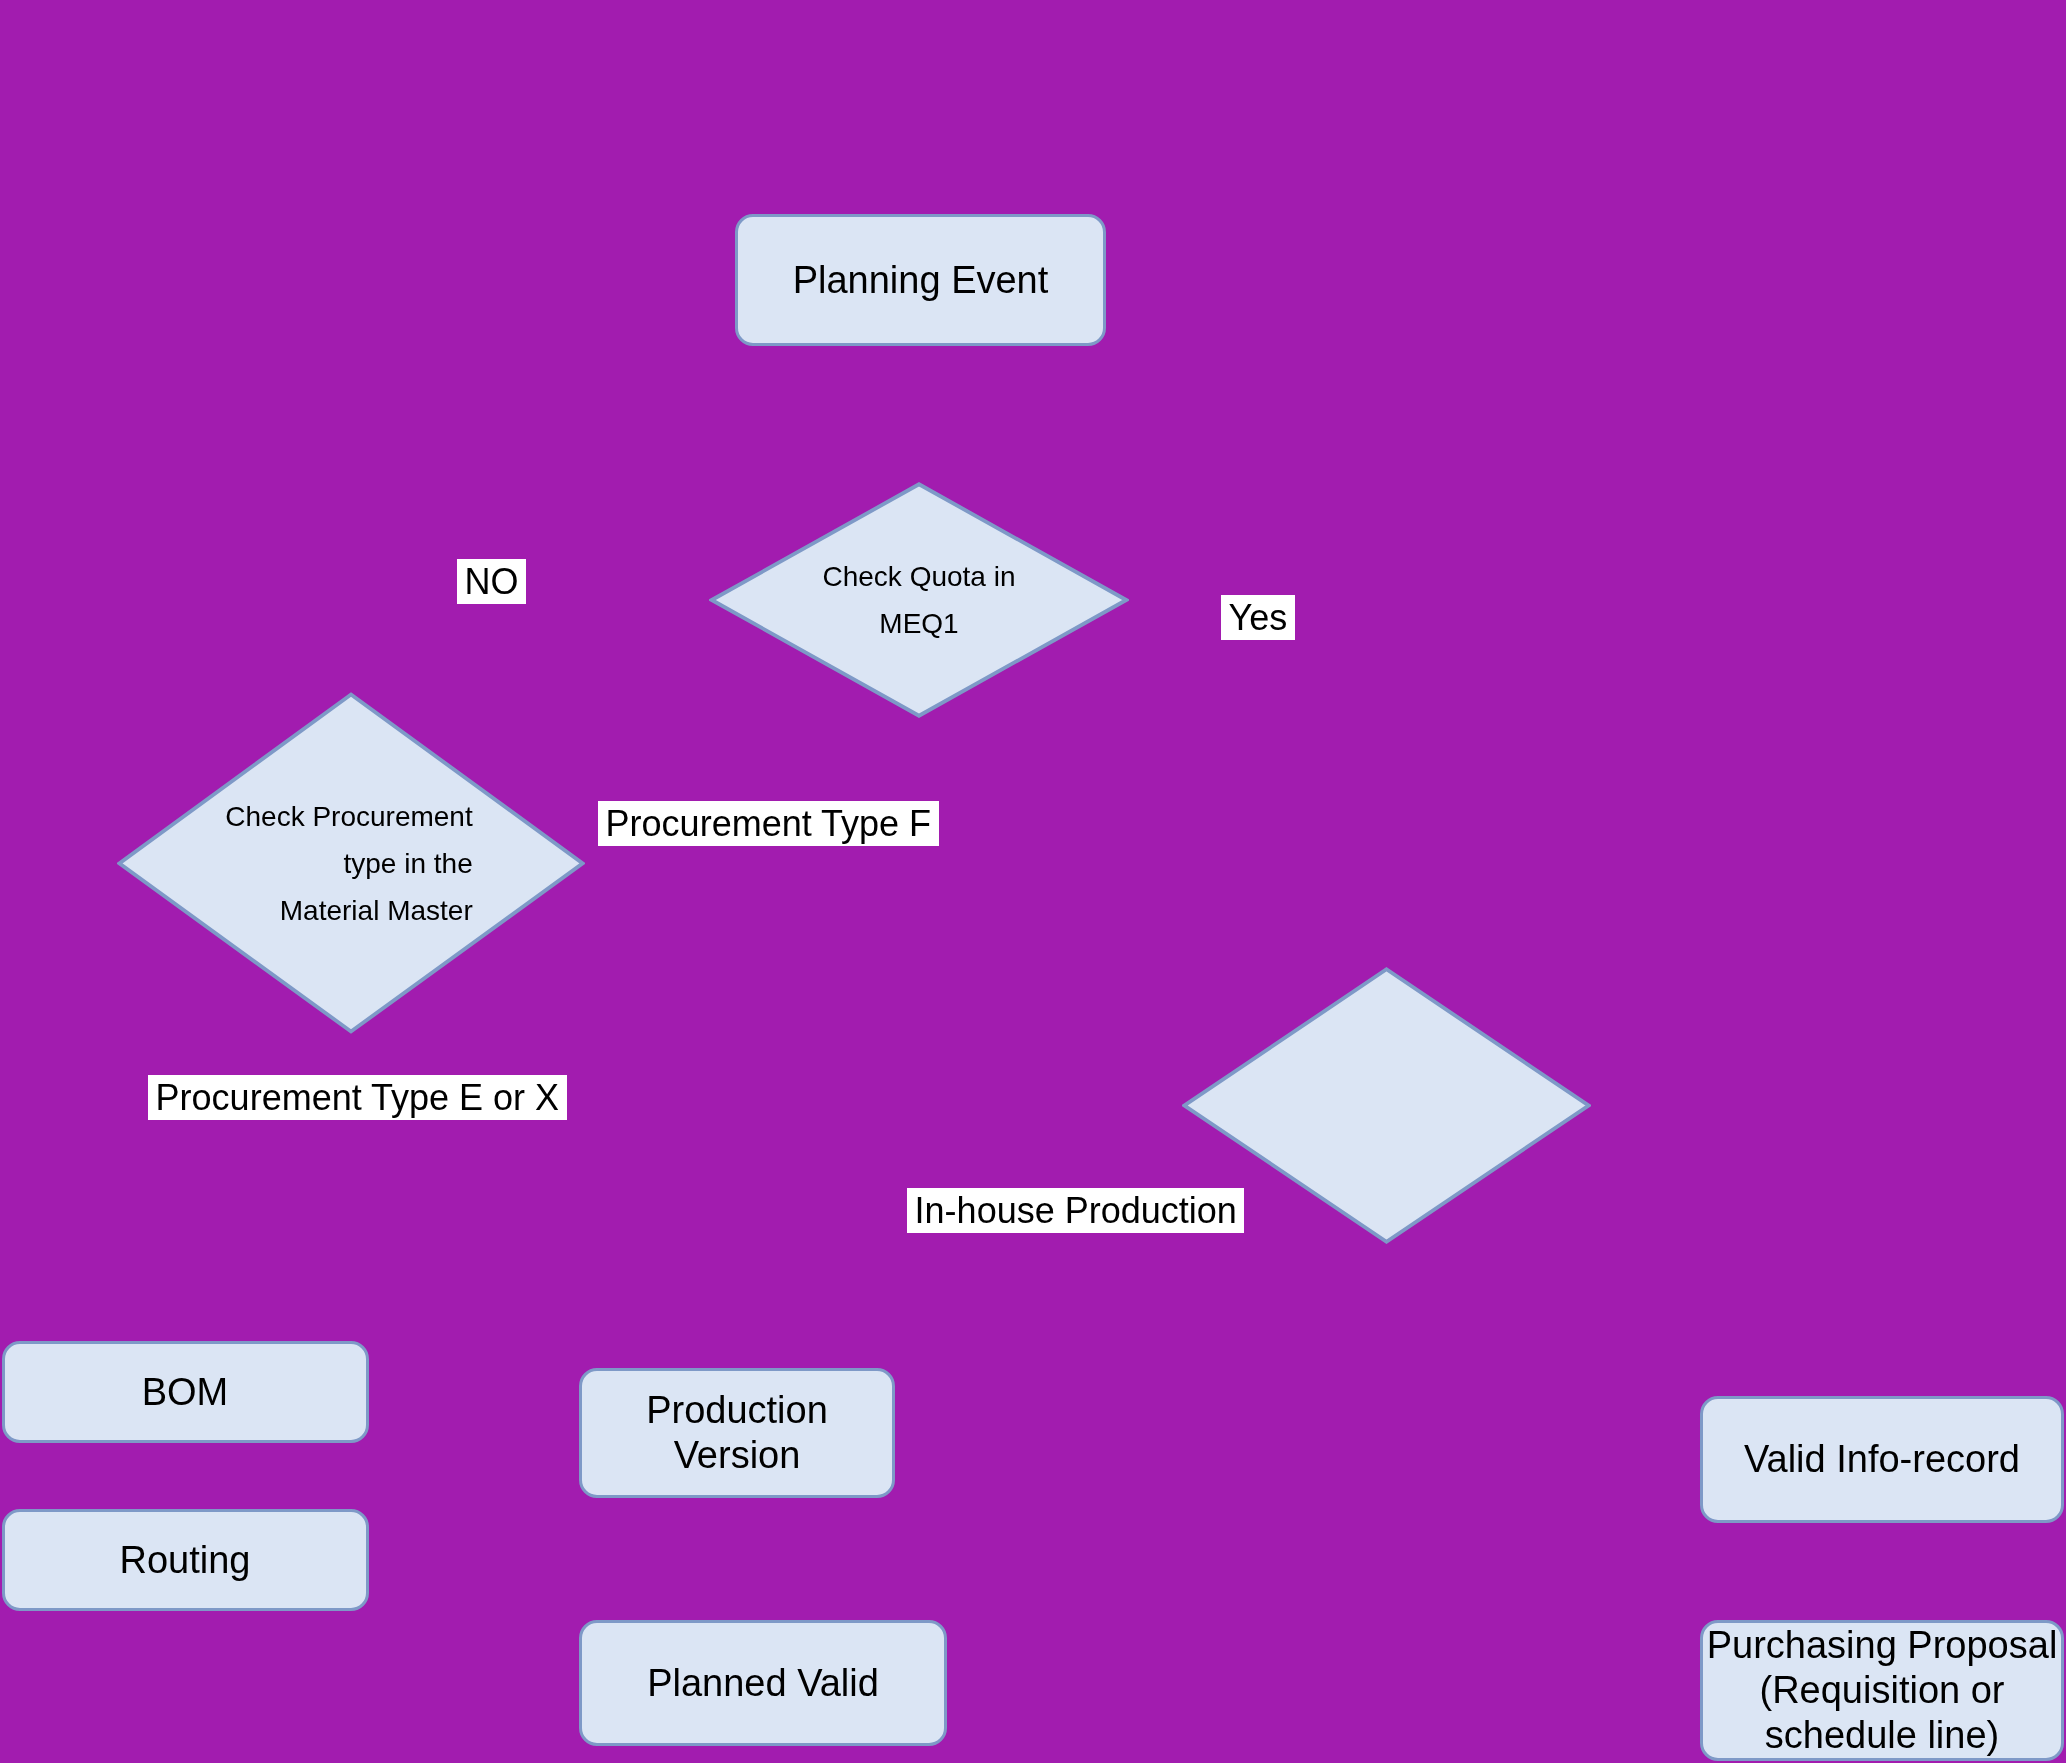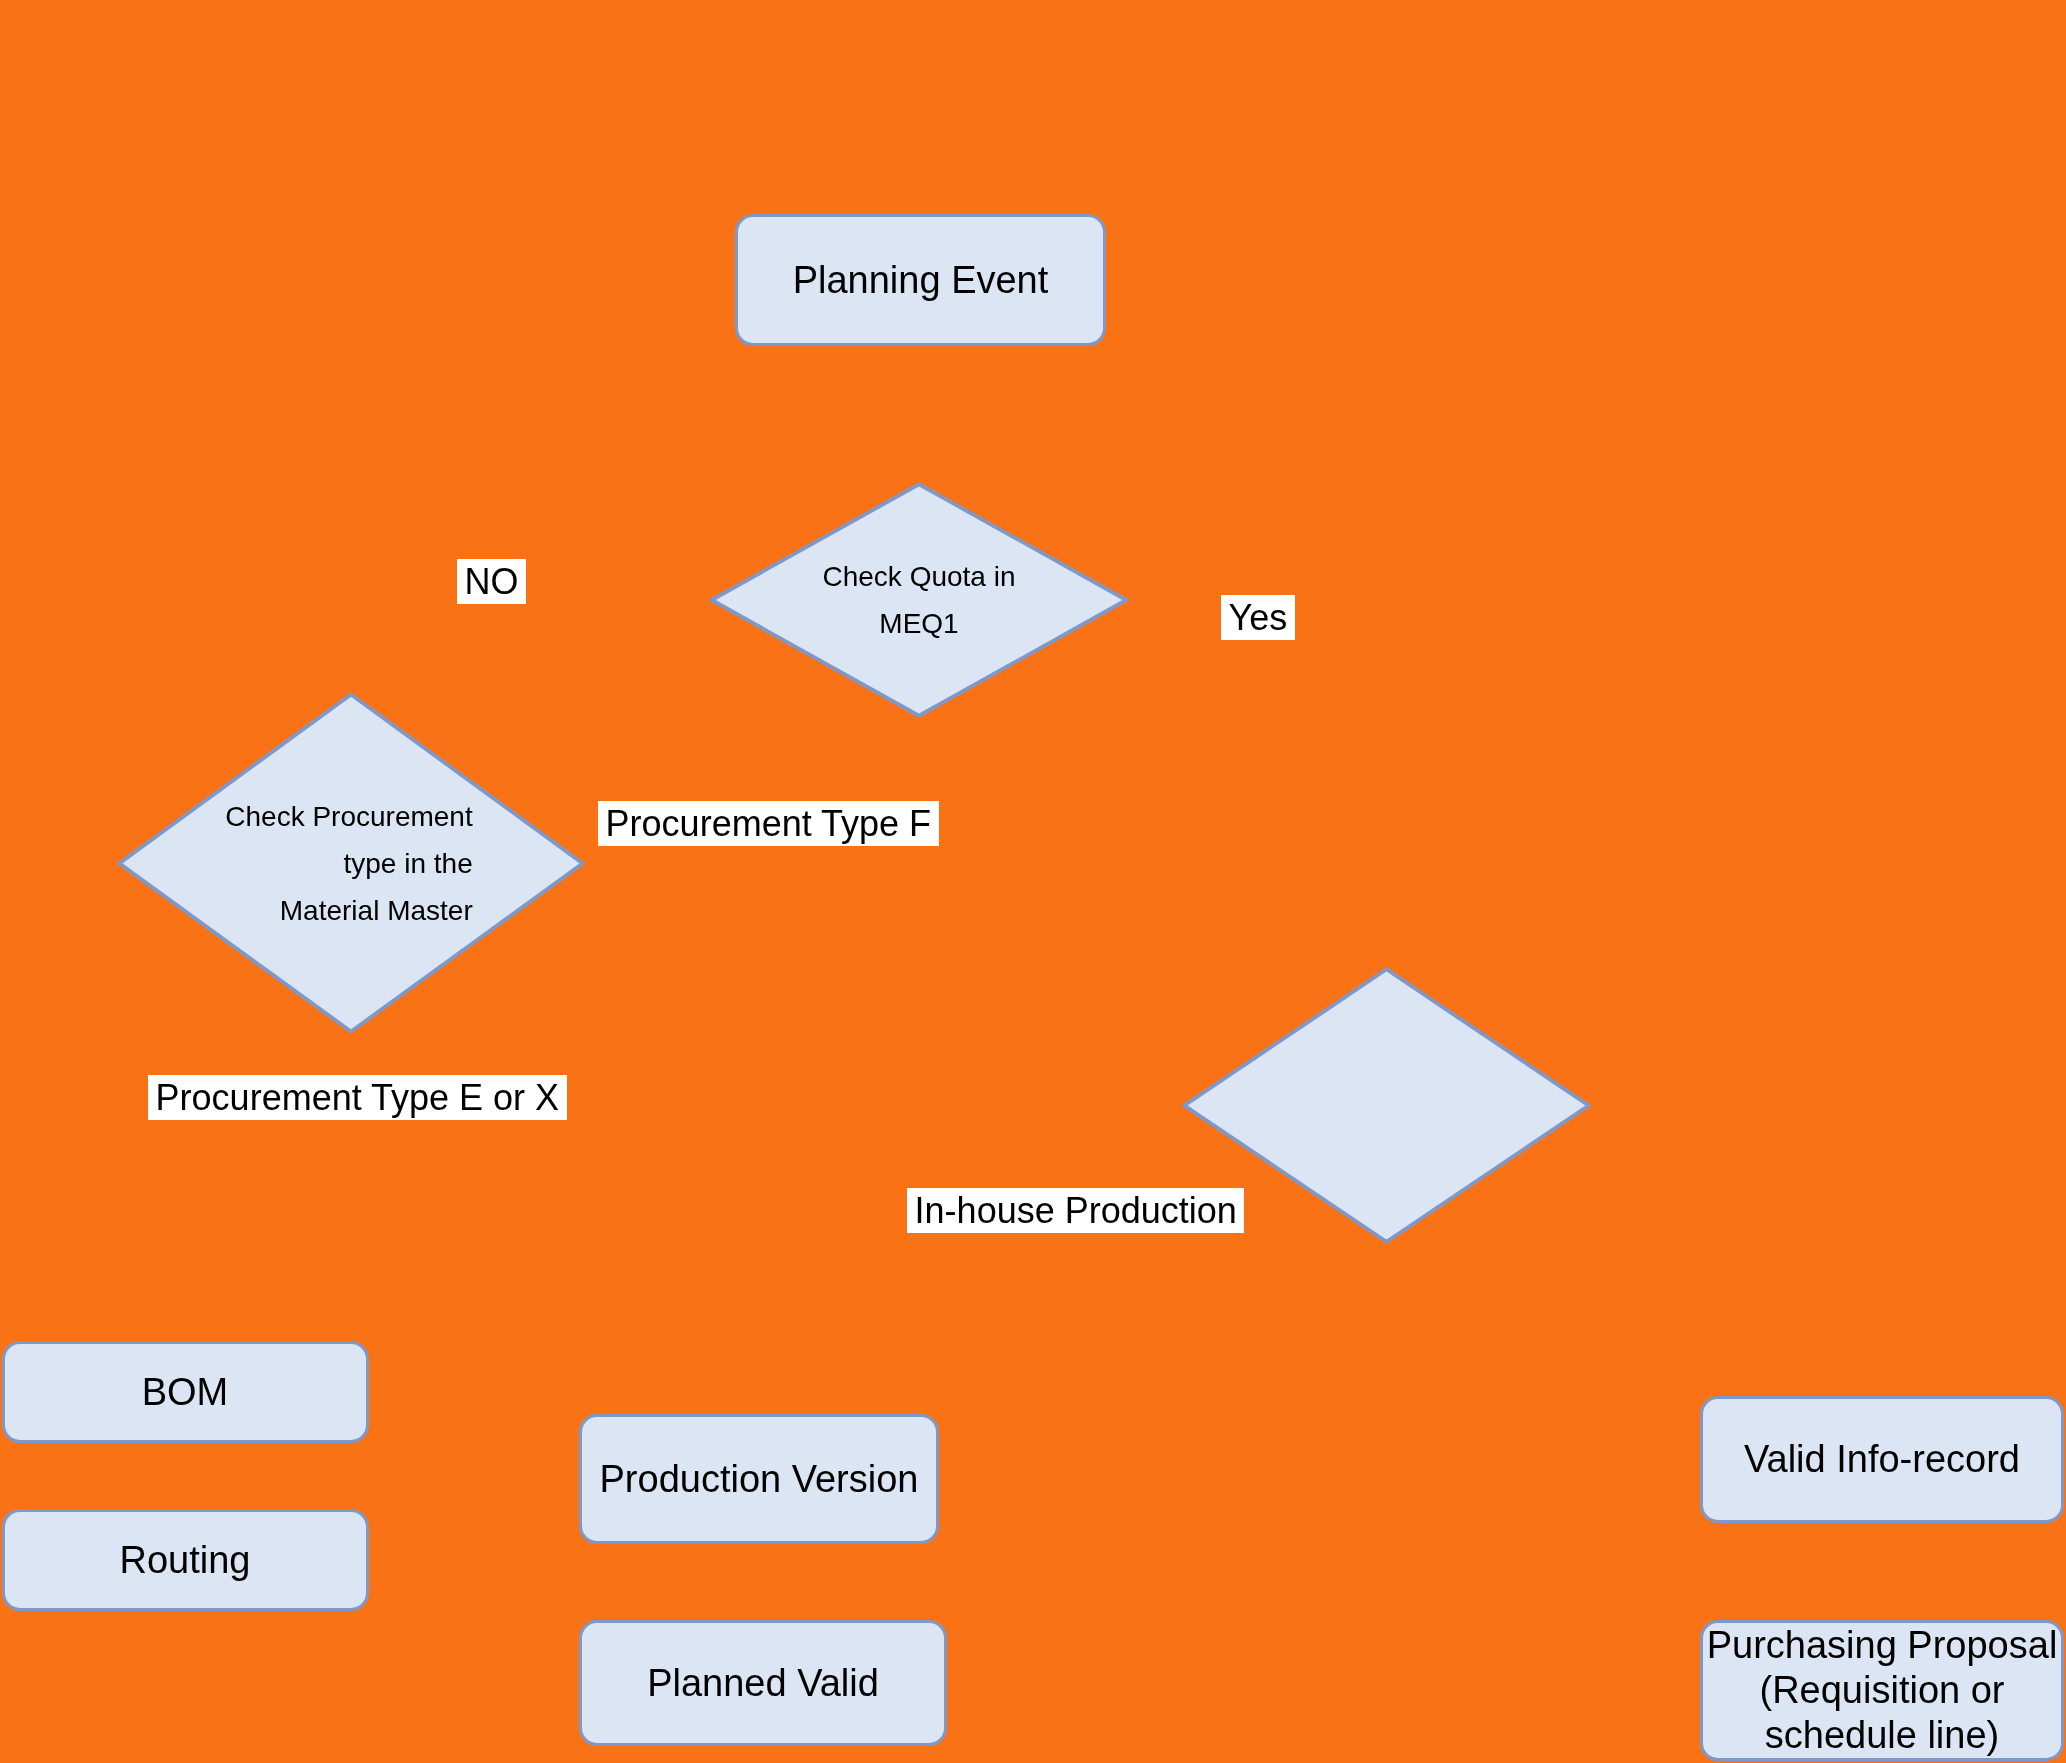"Planning Event" #canvas { background: #f97316 -> #a21caf }
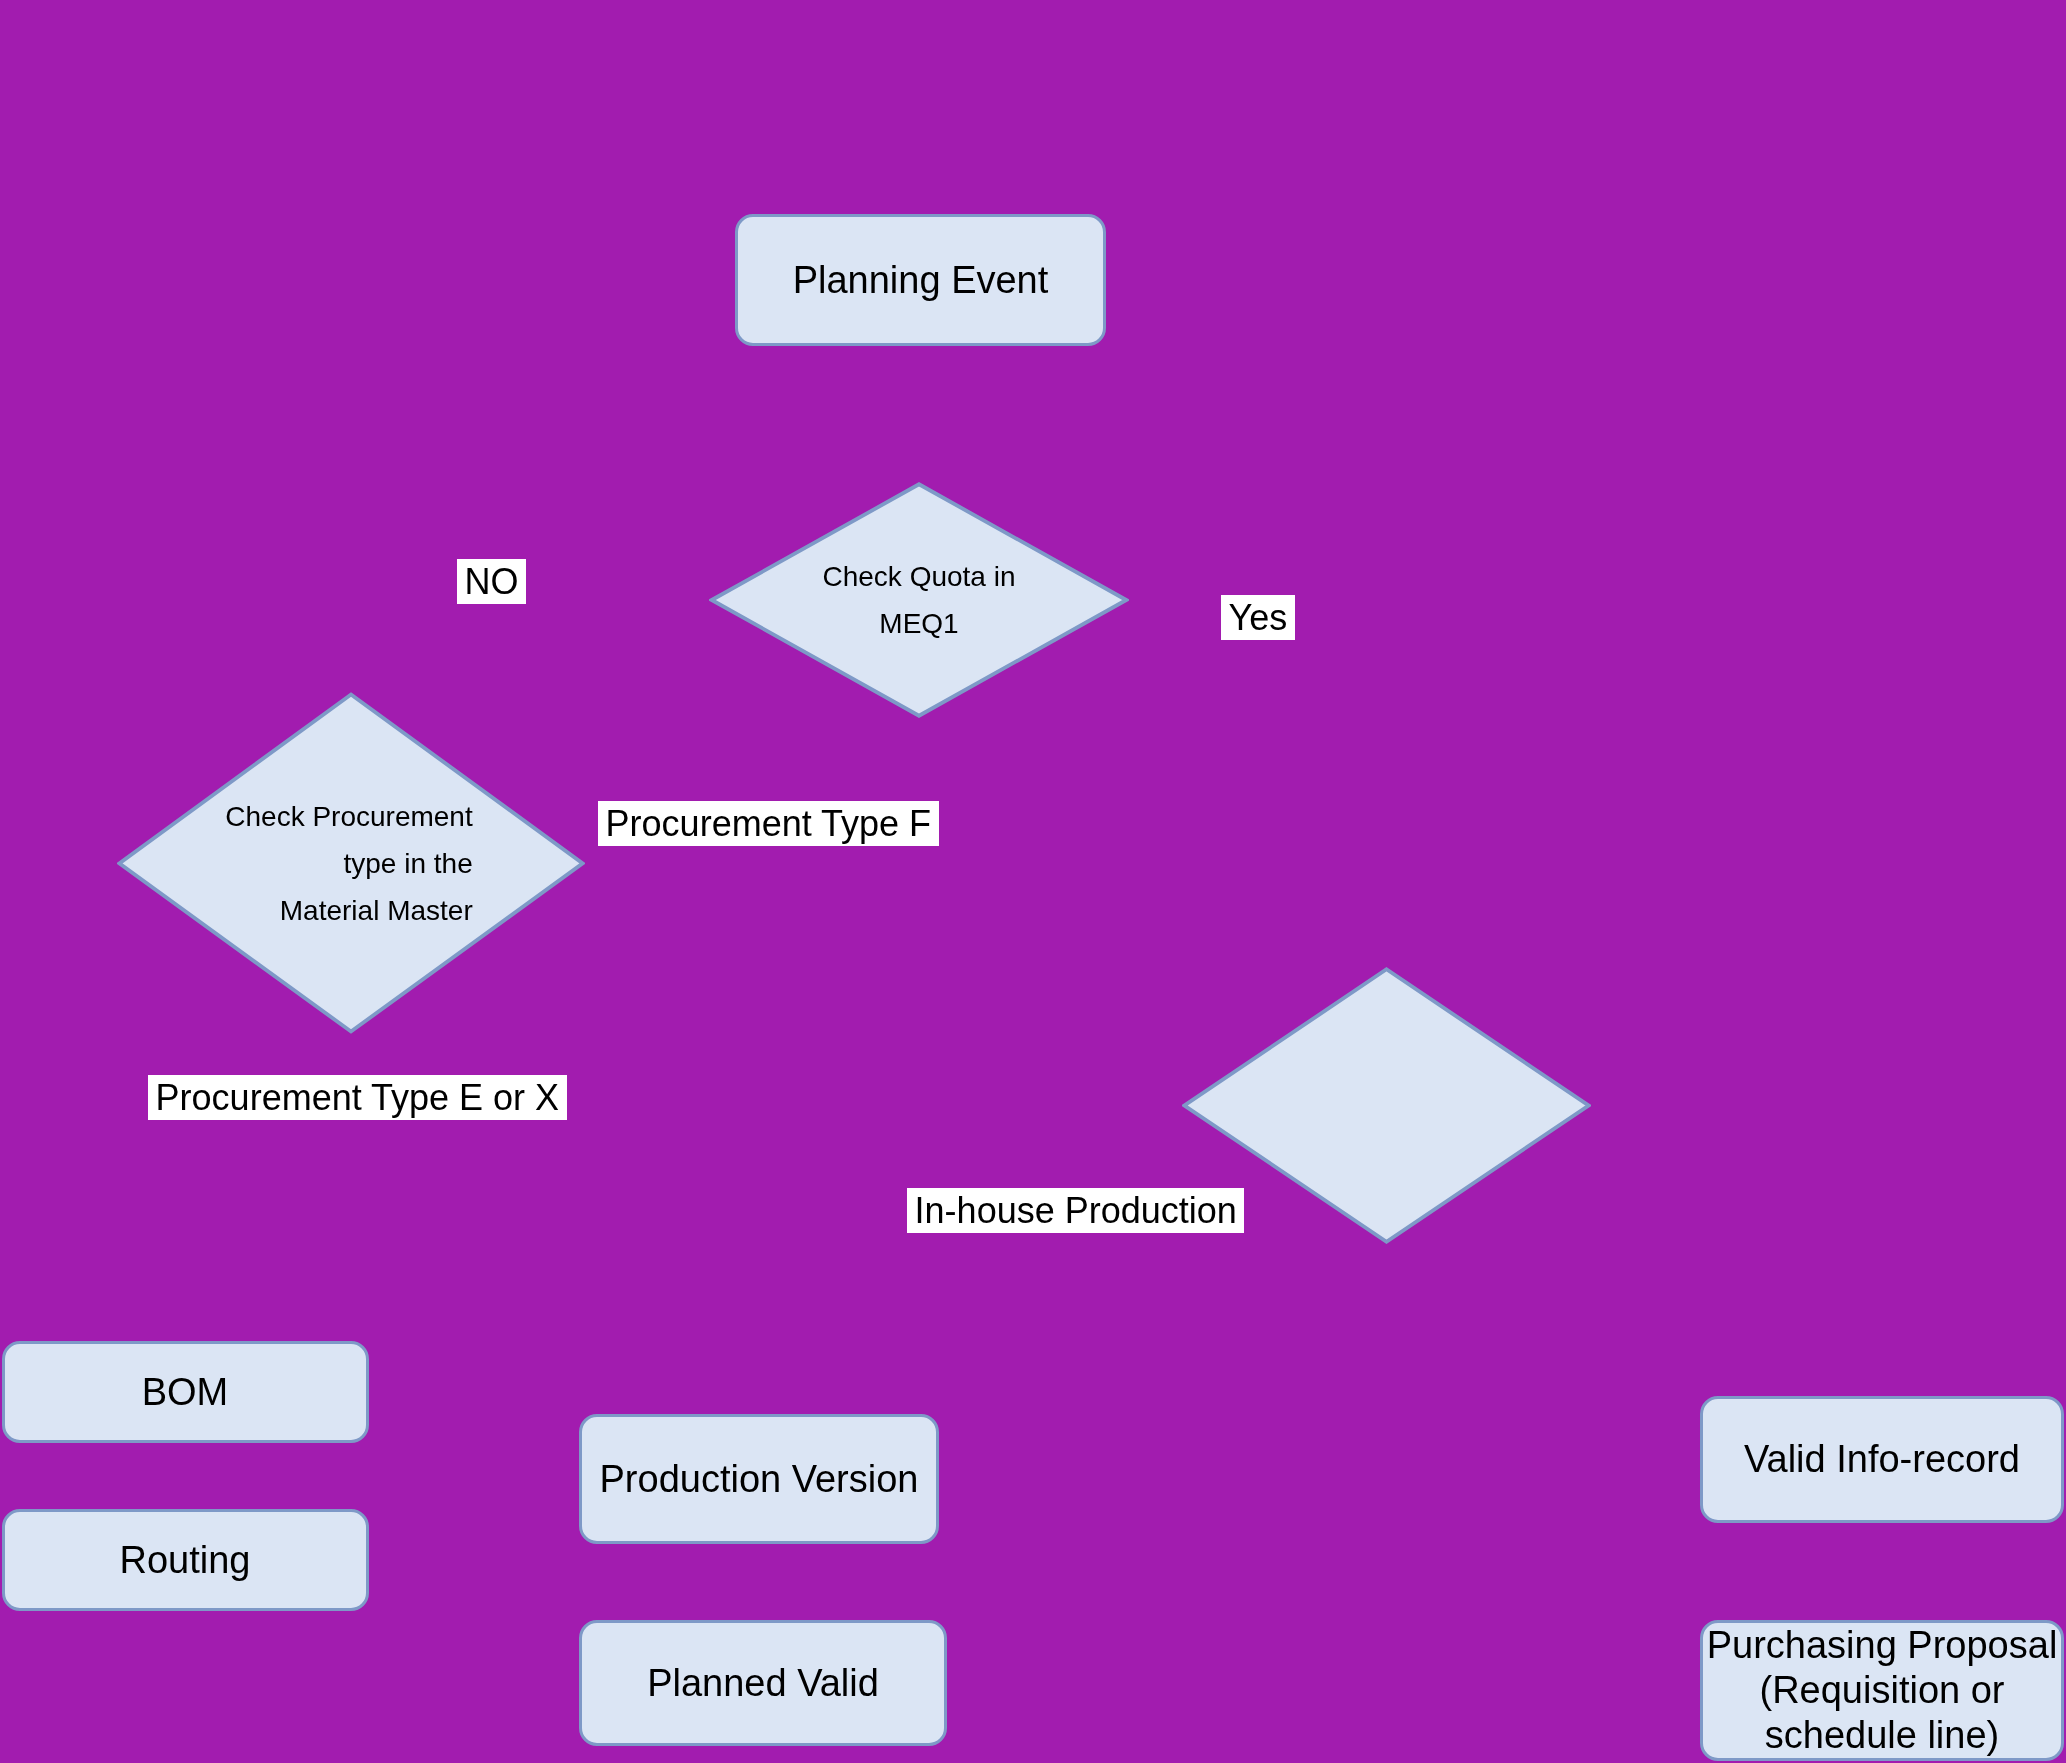"Production Version" #production-version { top: 1414px -> 1368px; width: 360px -> 316px }
